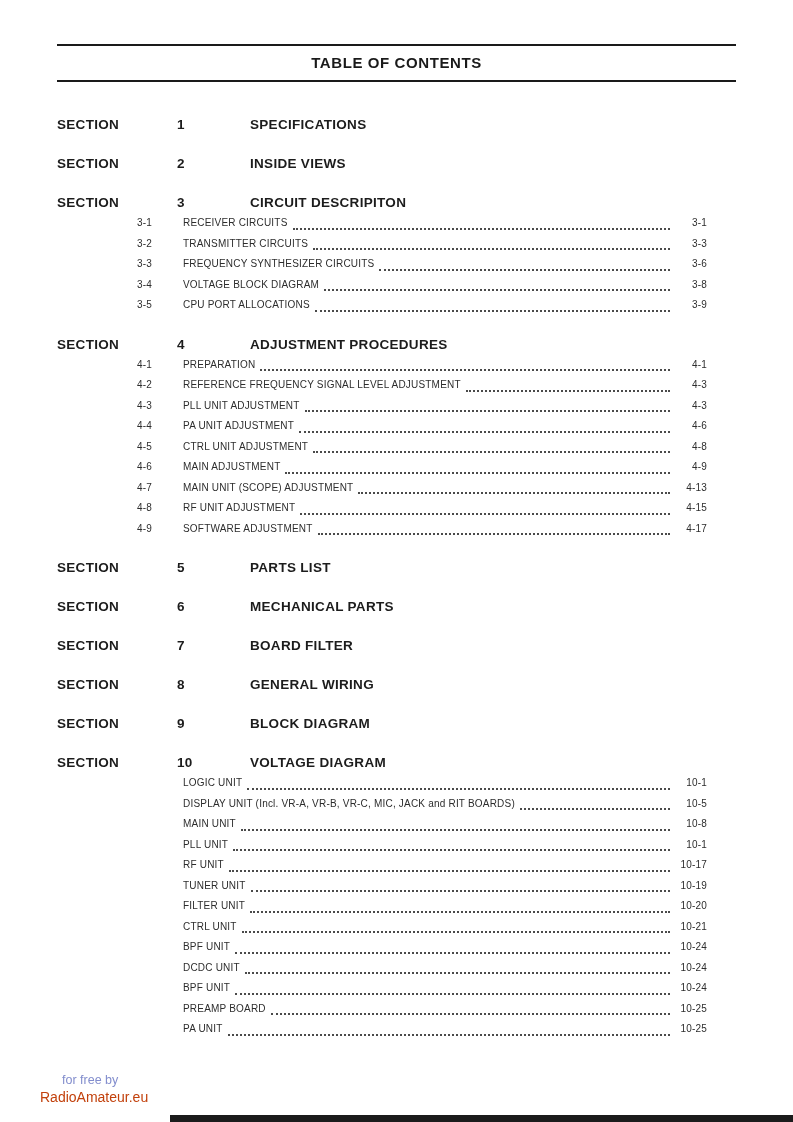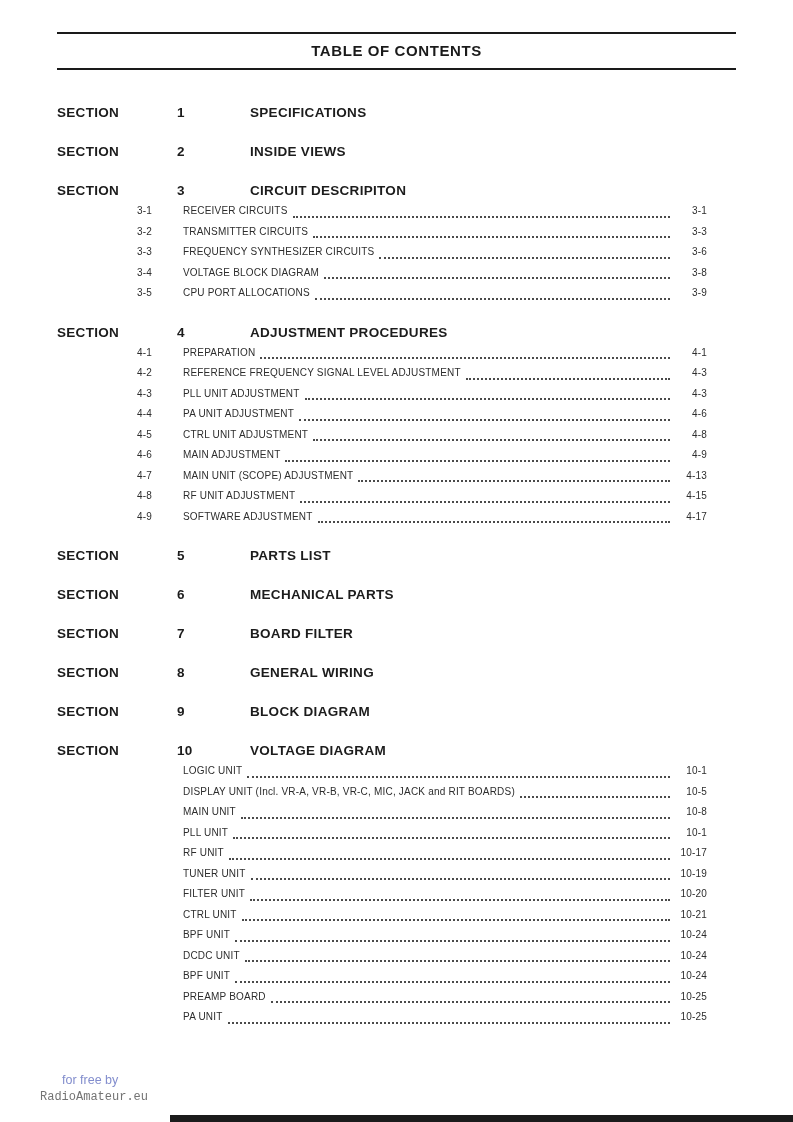"TABLE OF CONTENTS" .header { margin: 32px 57px 0 57px -> 44px 57px 0 57px }
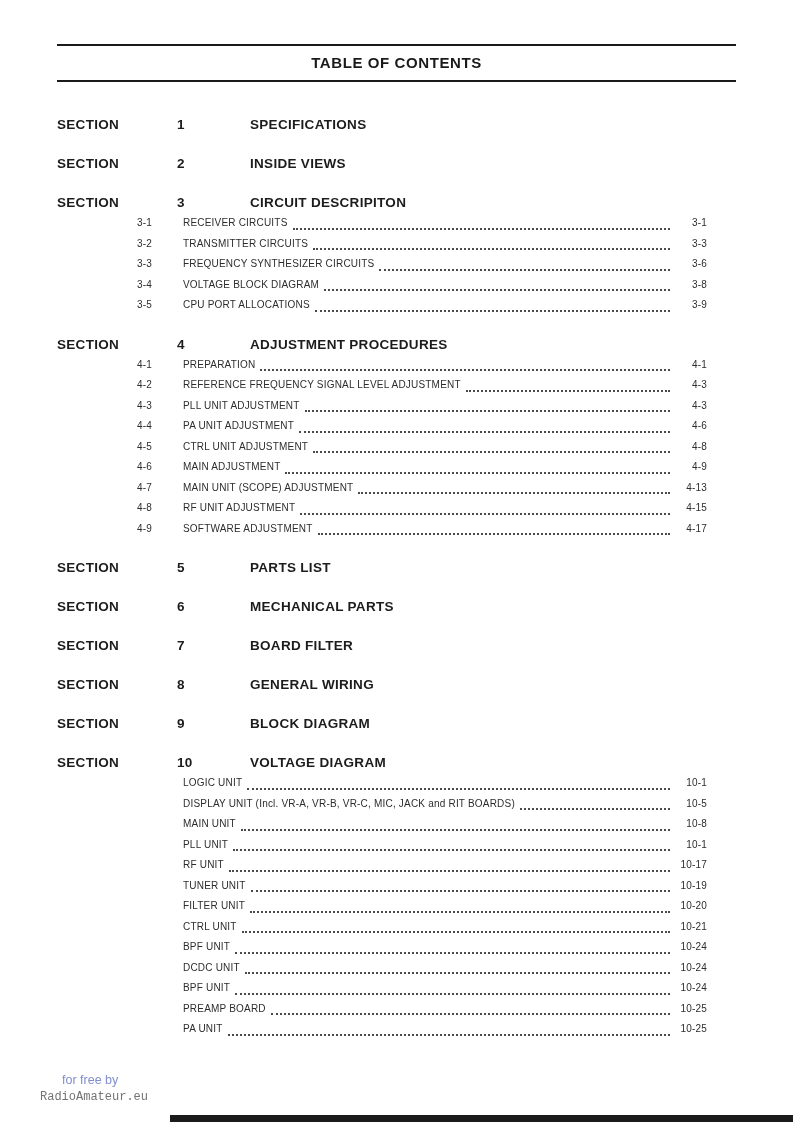"RadioAmateur.eu" .footer-line2 { color: #737373 -> #c2410c; font-family: Liberation Mono, monospace -> none; font-size: 12px -> 14px }
